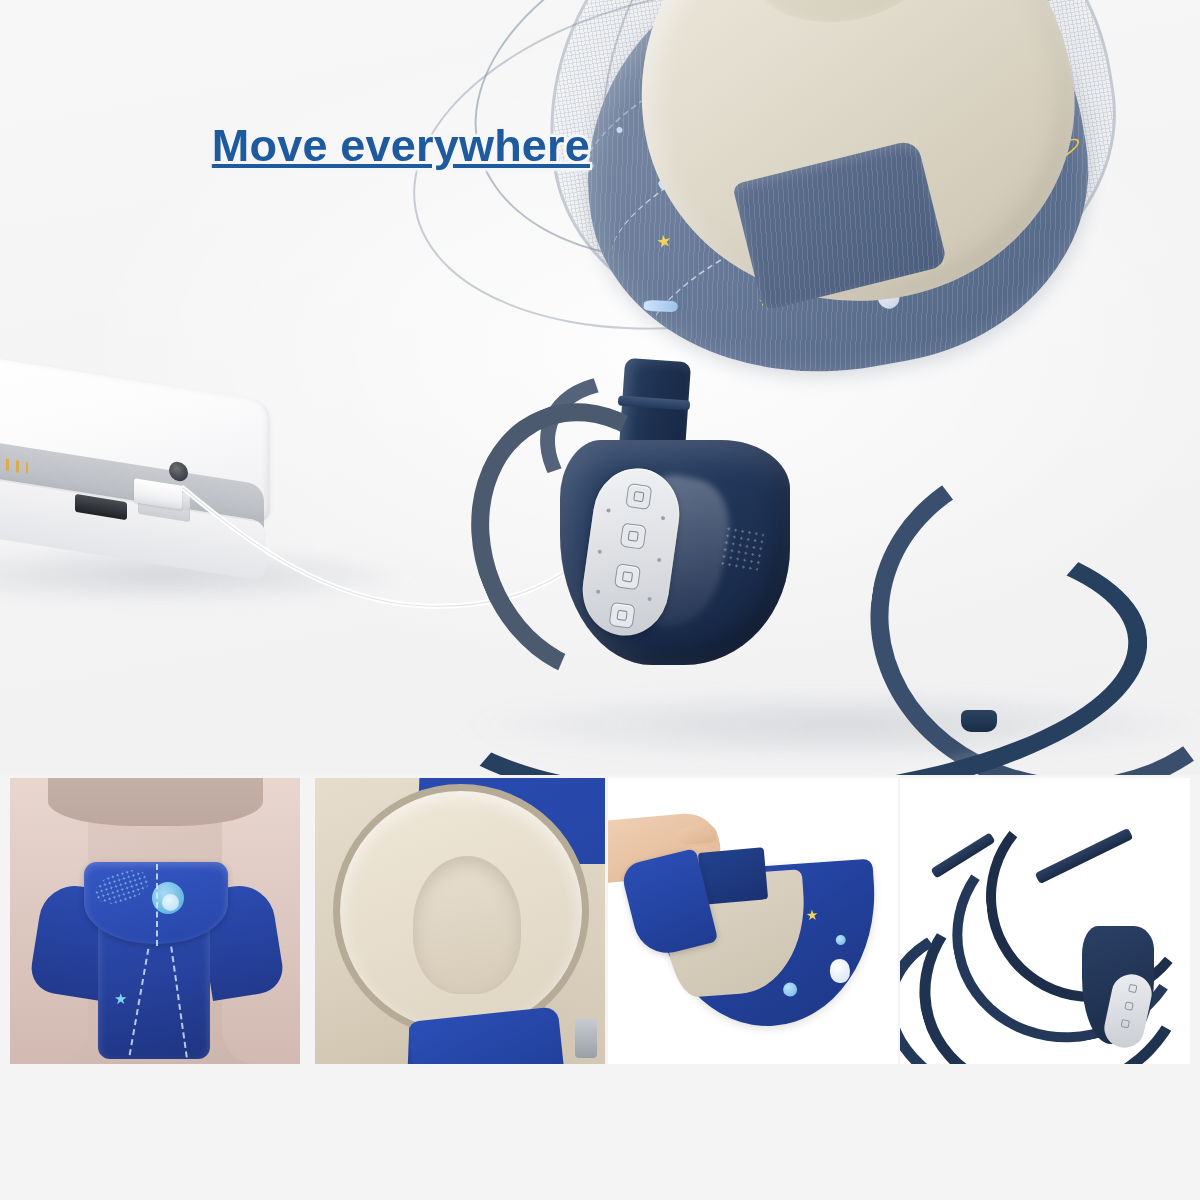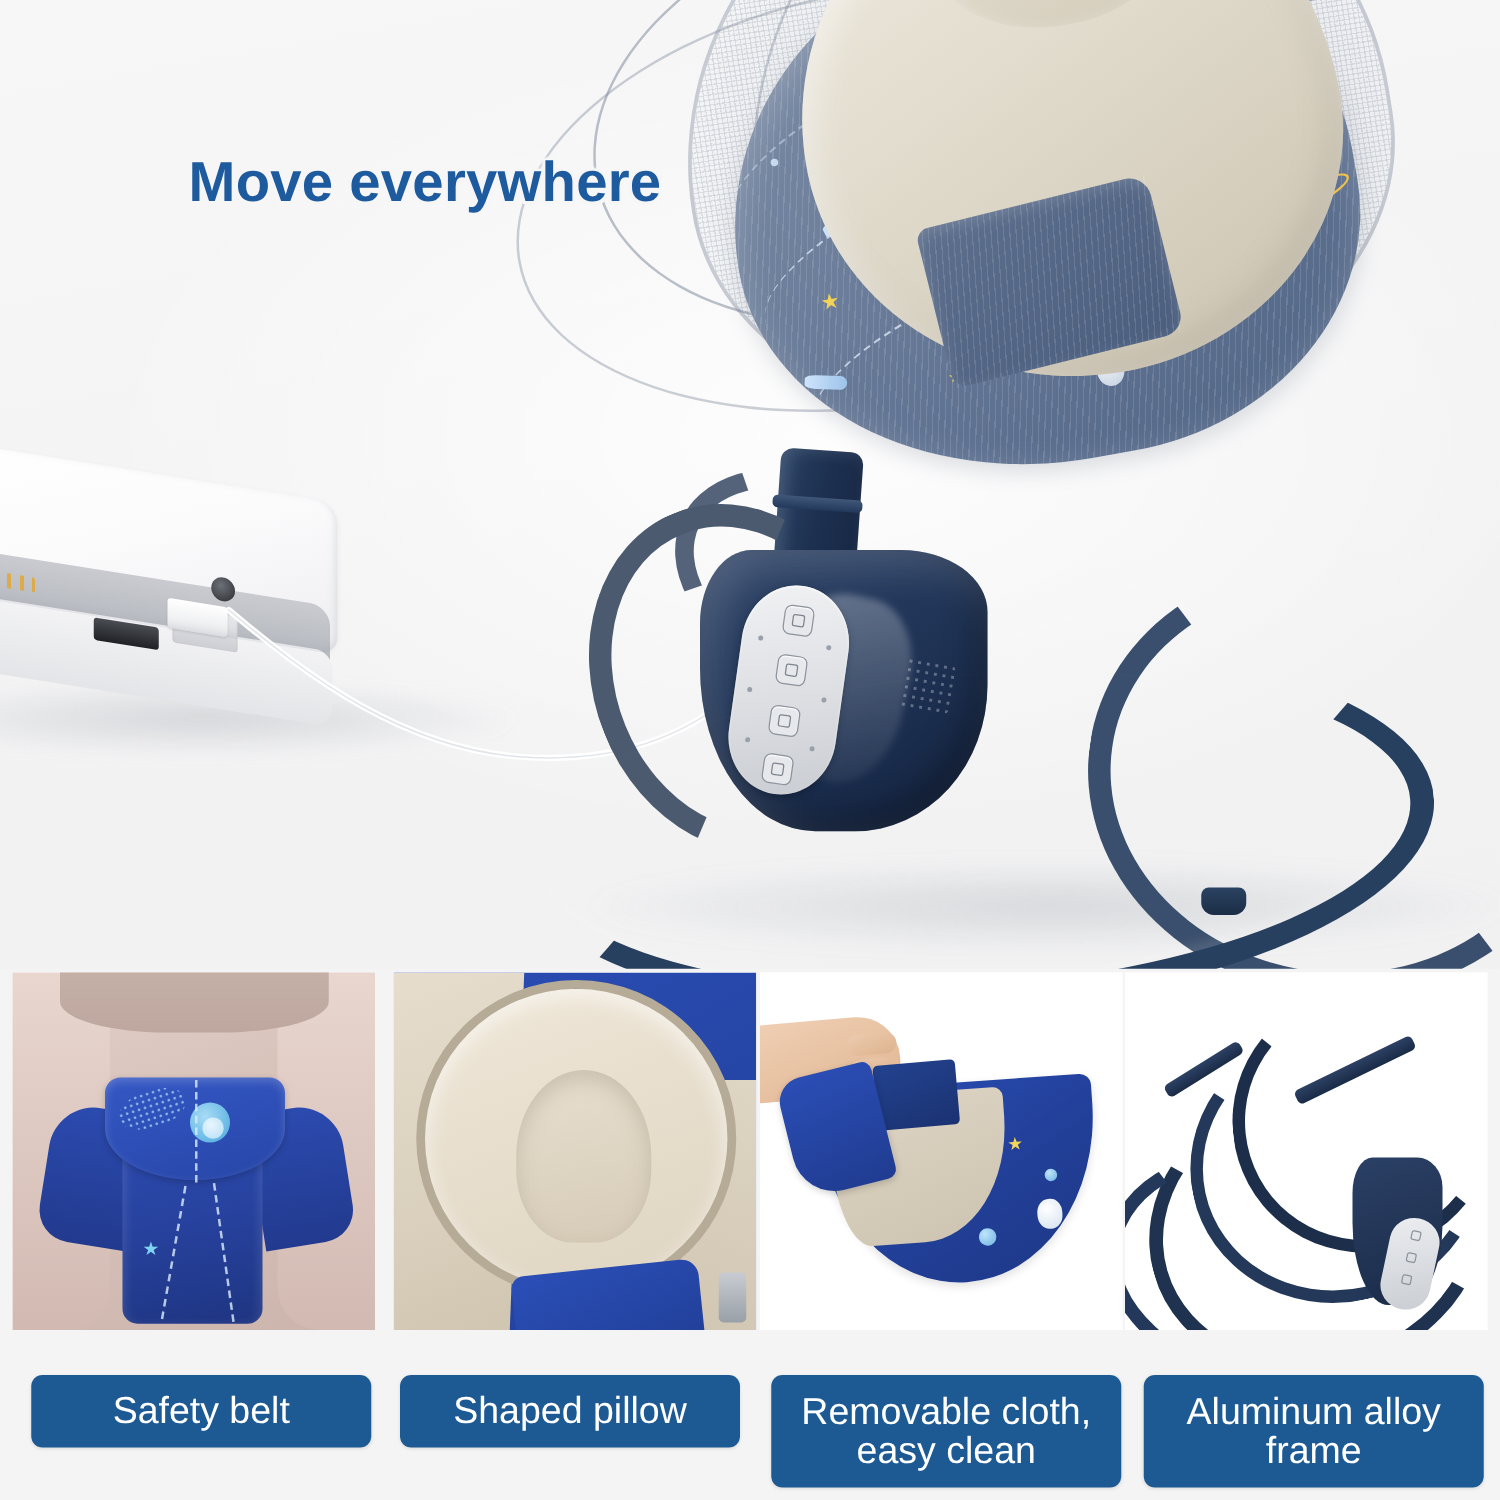"Move everywhere" .hl-3 { text-align: center -> right; text-decoration: none -> underline }
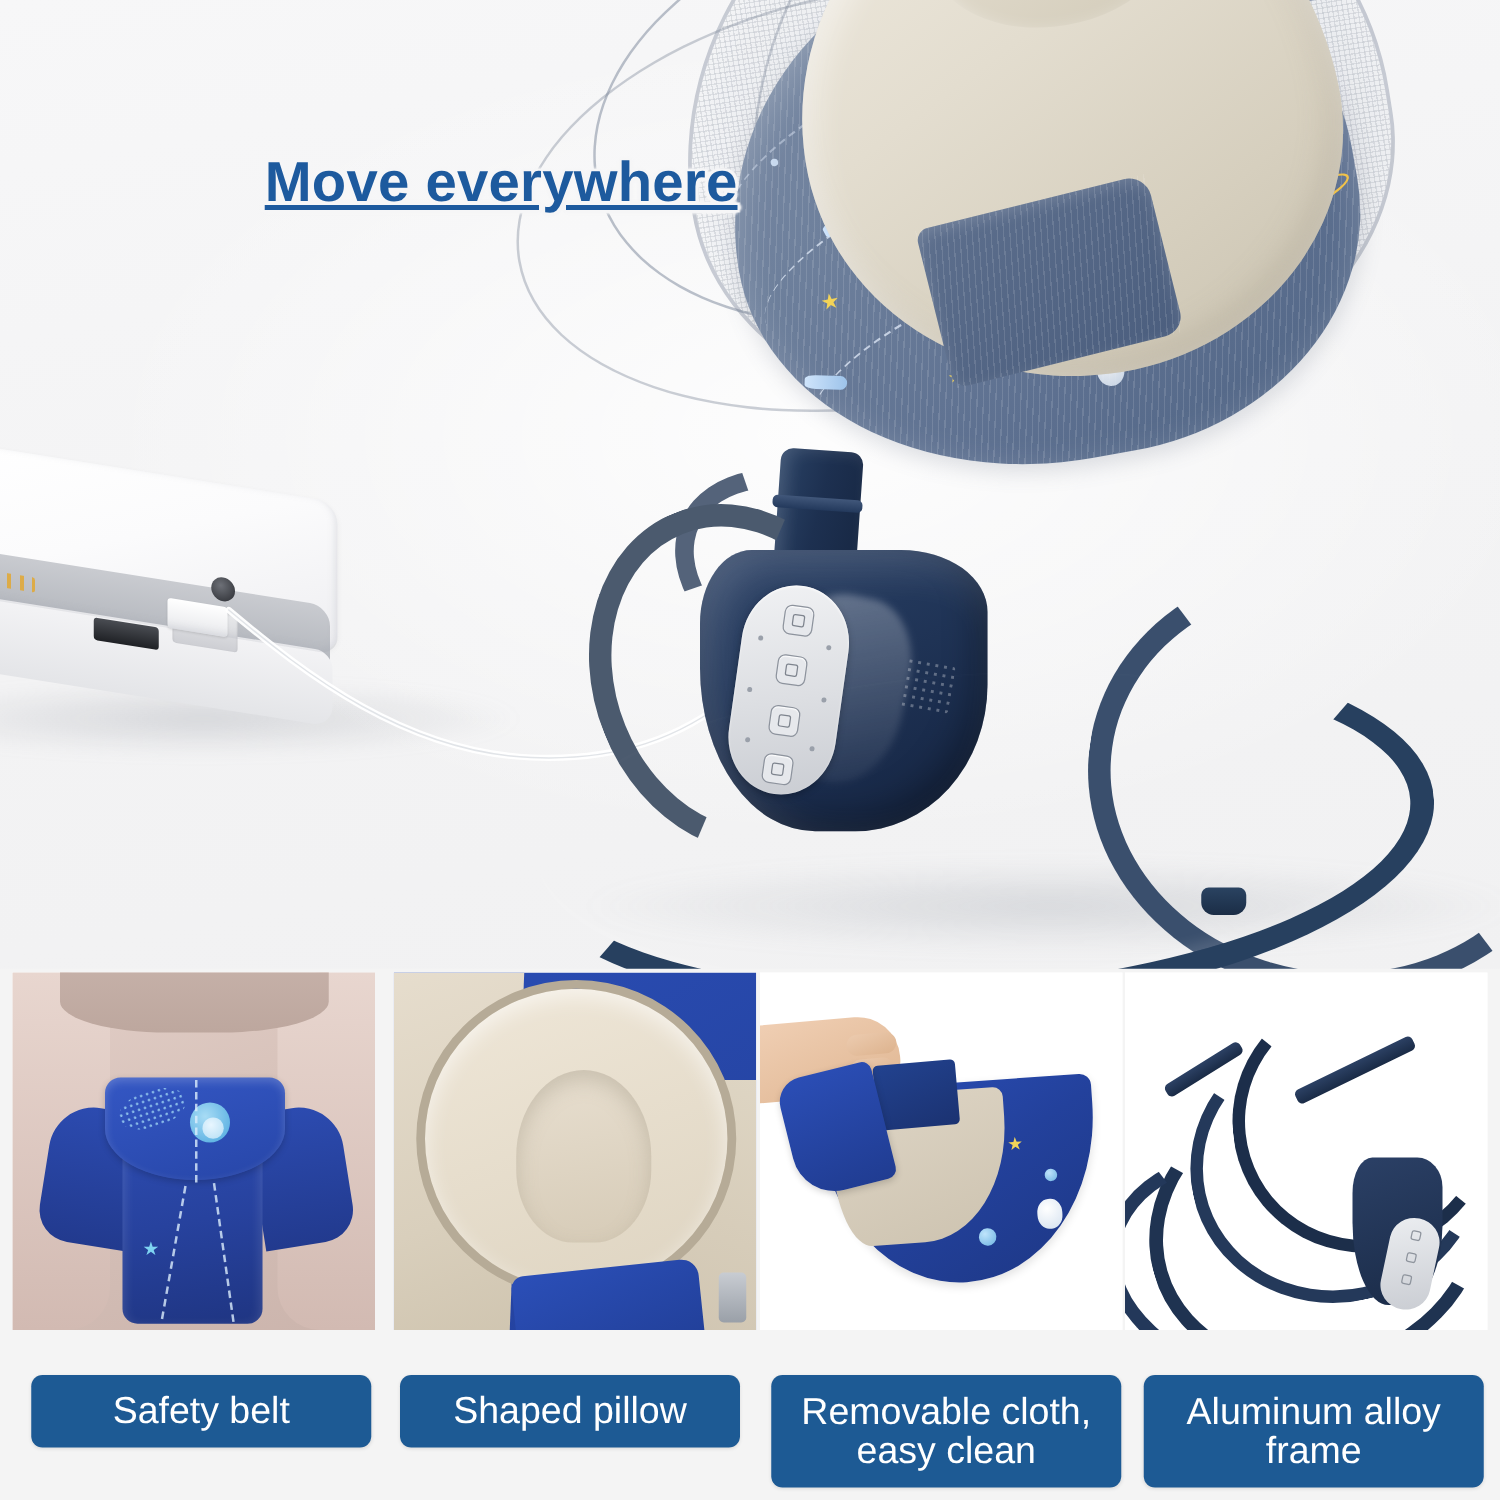"Safety belt" div { html: <div> <div>Safety belt</div> <div>Shaped pillow</div> <div>Removable cloth, easy clean</div> <div>Aluminum alloy frame</div> </div> -> none }
